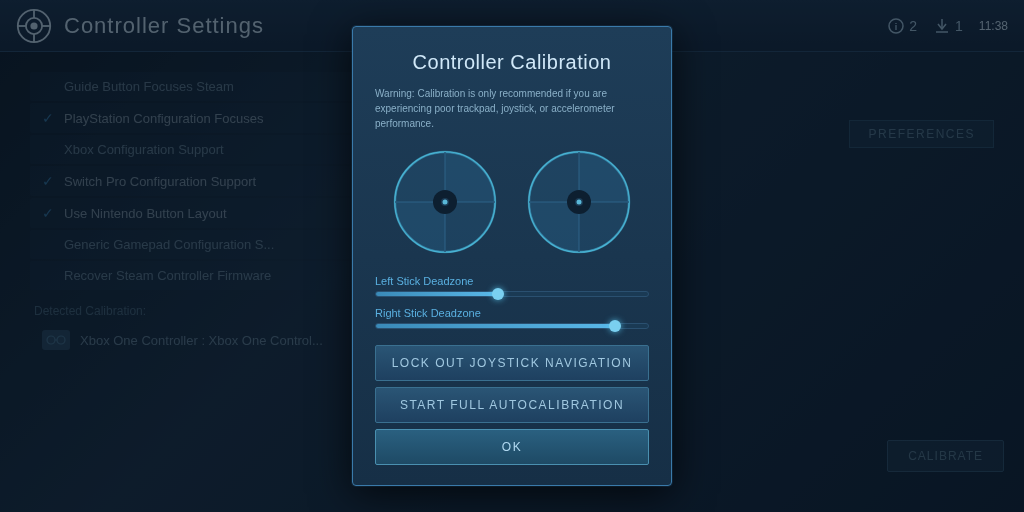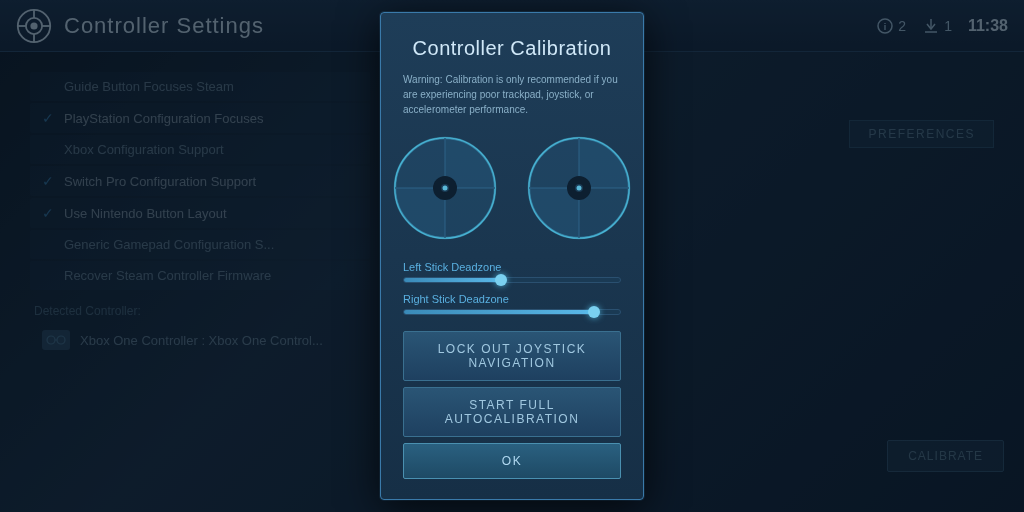"11:38" .header-clock { font-size: 16px -> 12px; font-weight: bold -> normal }
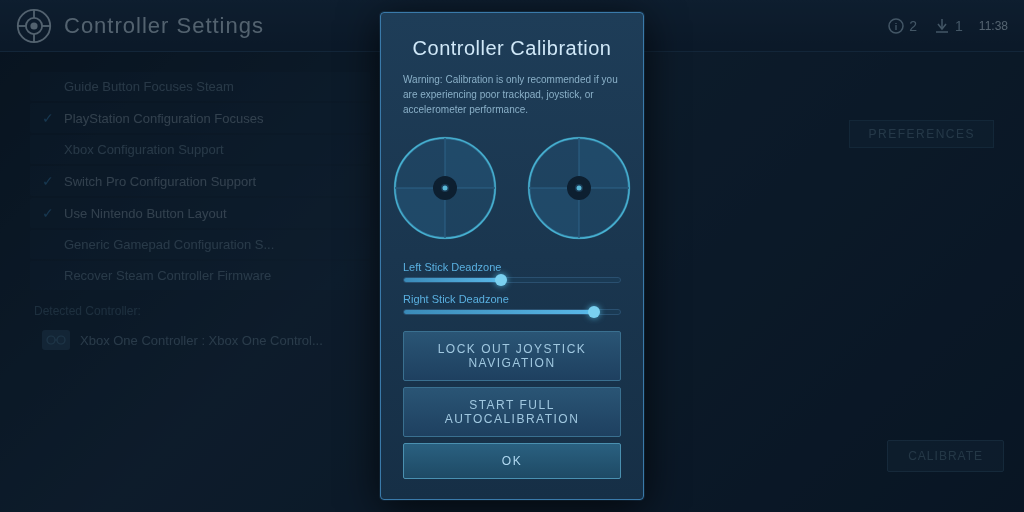"Controller Calibration" .modal { width: 264px -> 320px }
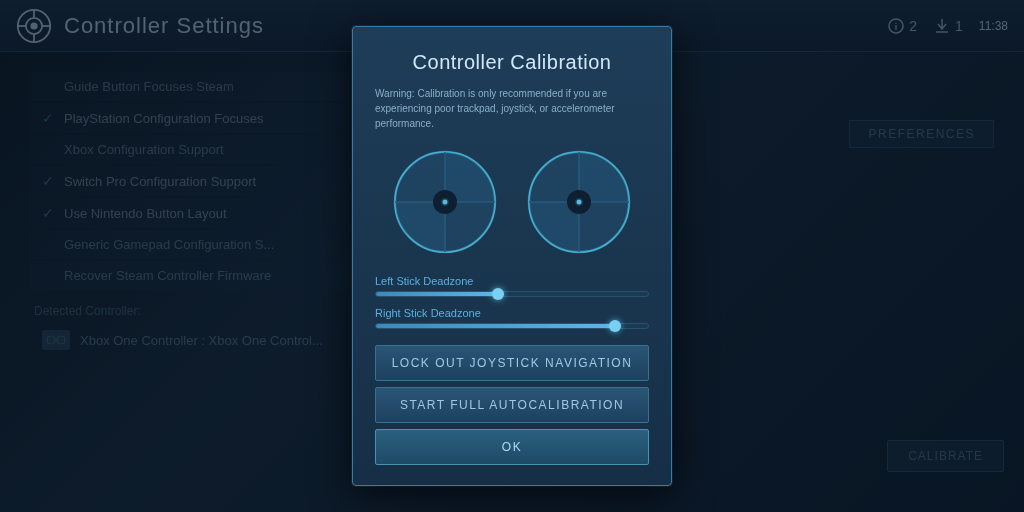"Detected Controller:" div.bg-section-label { text: Controller -> Calibration }
